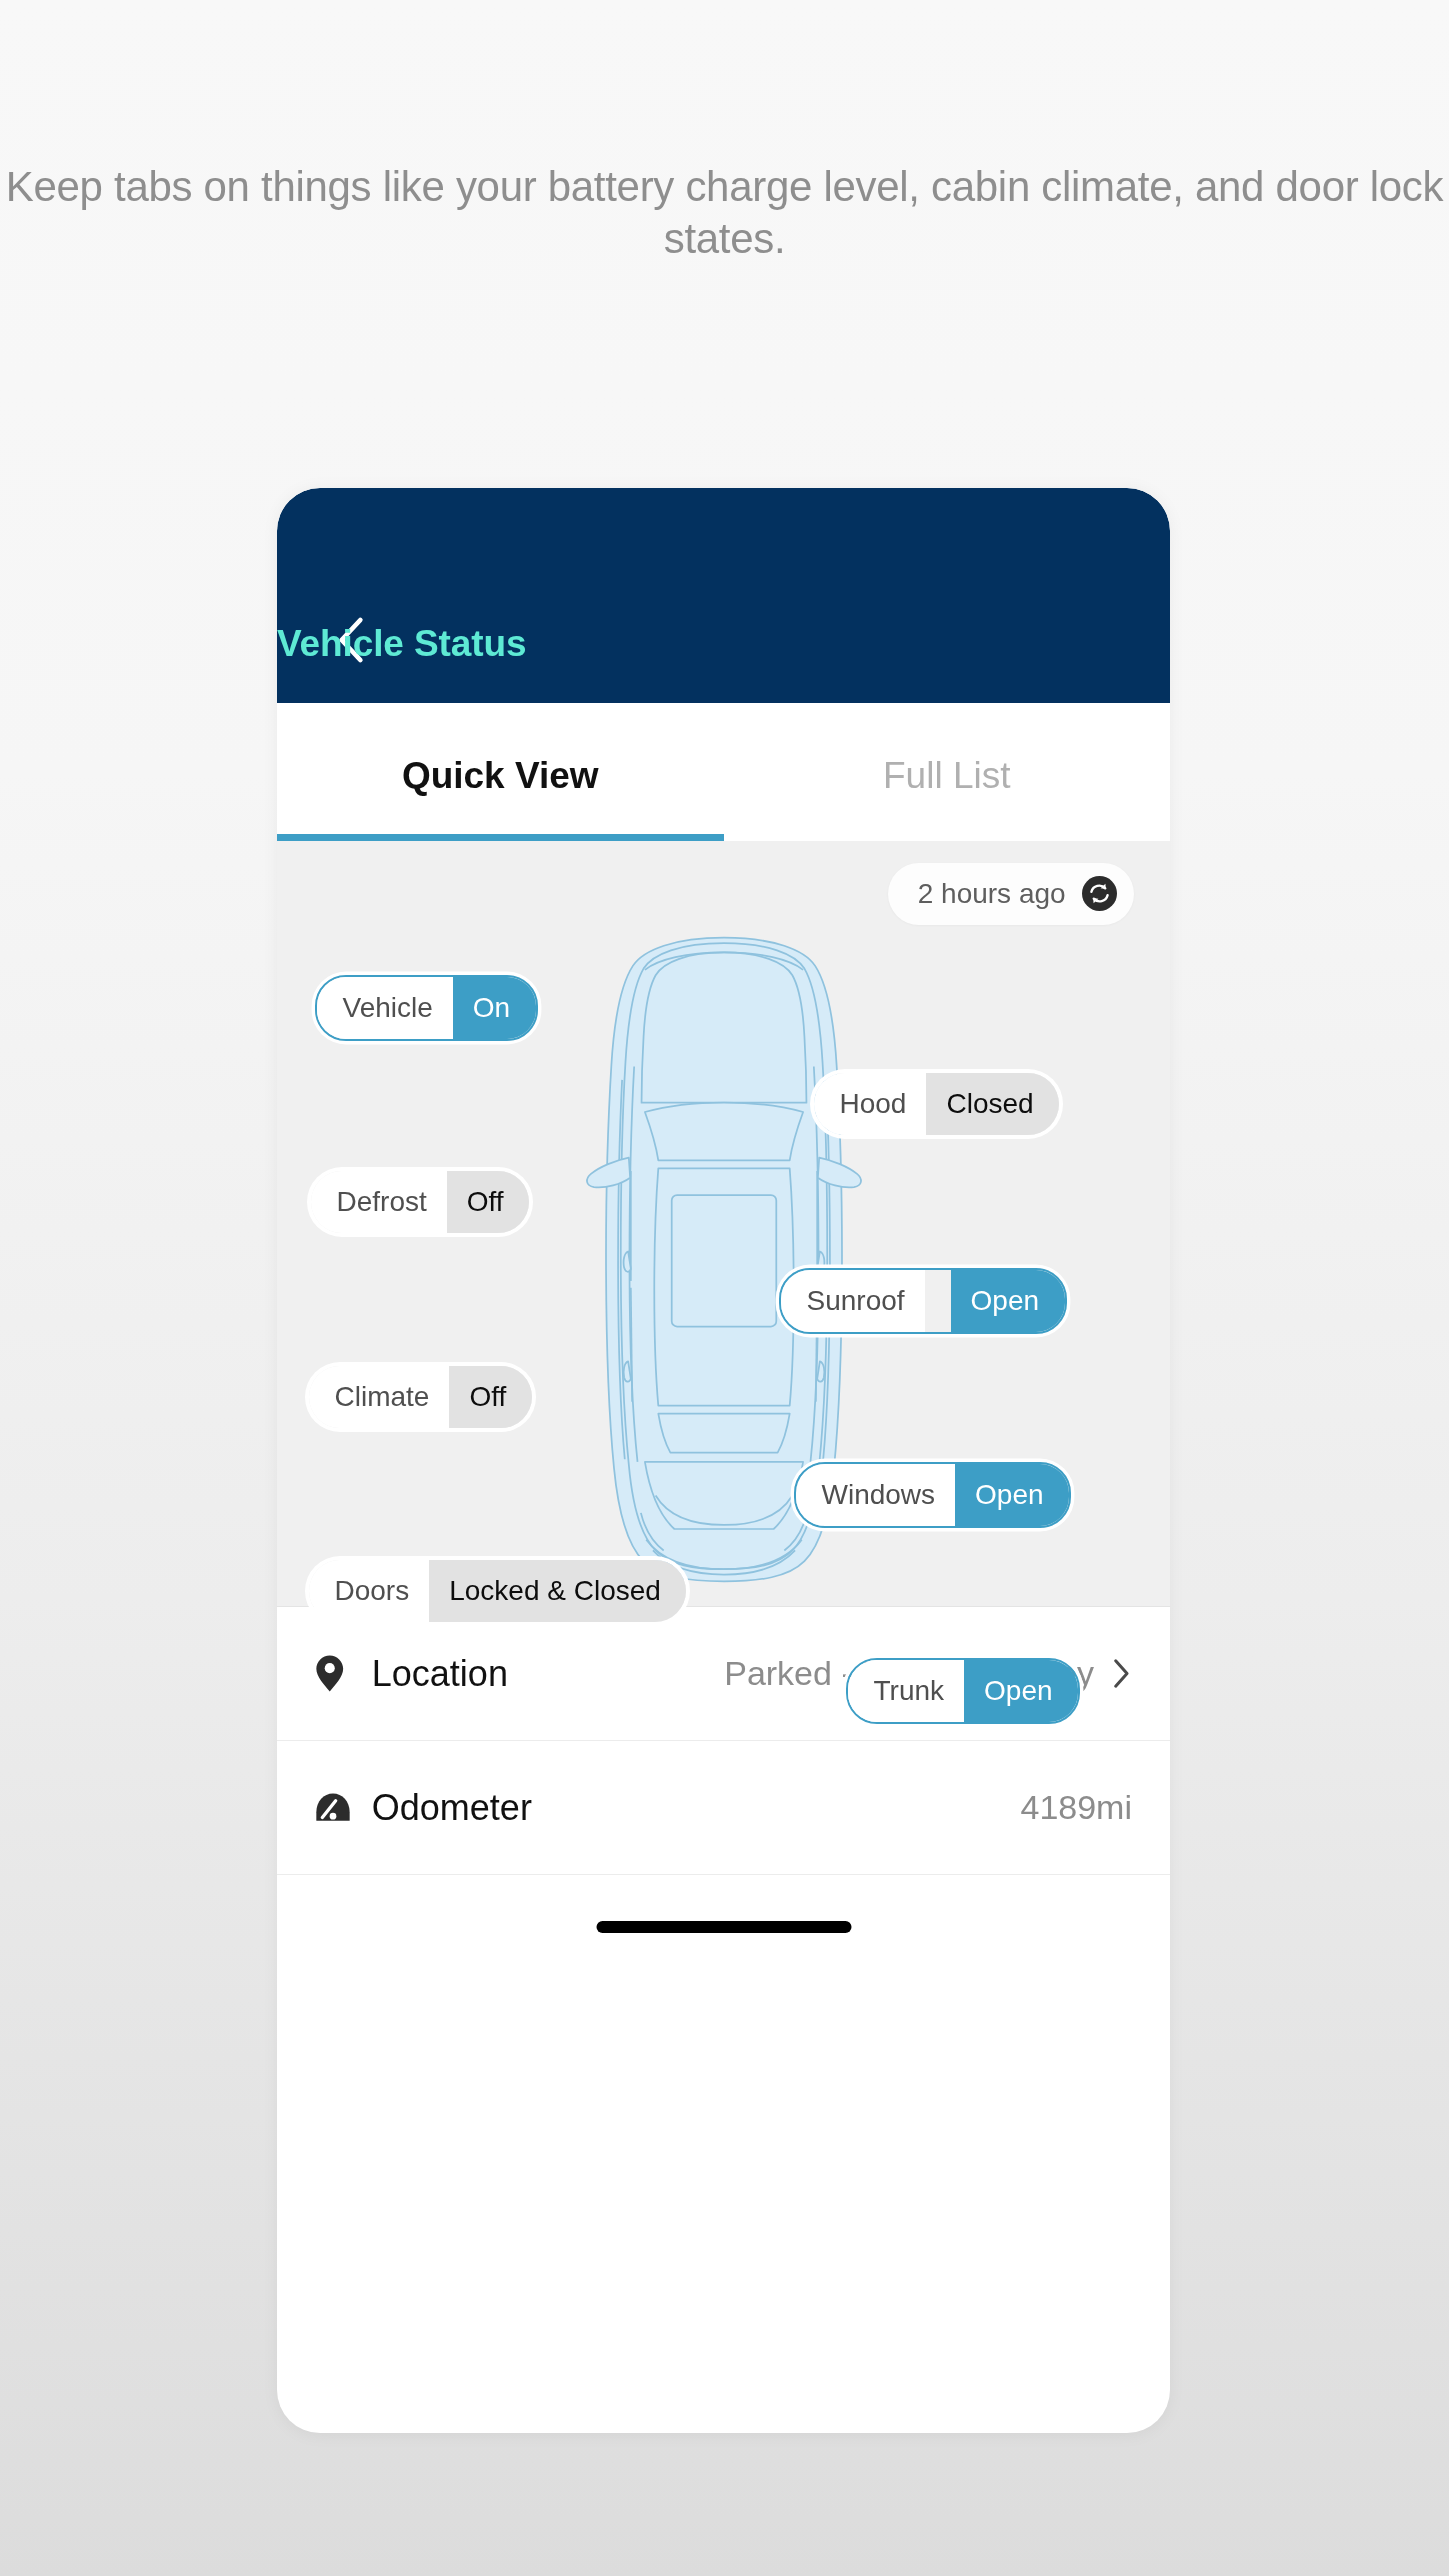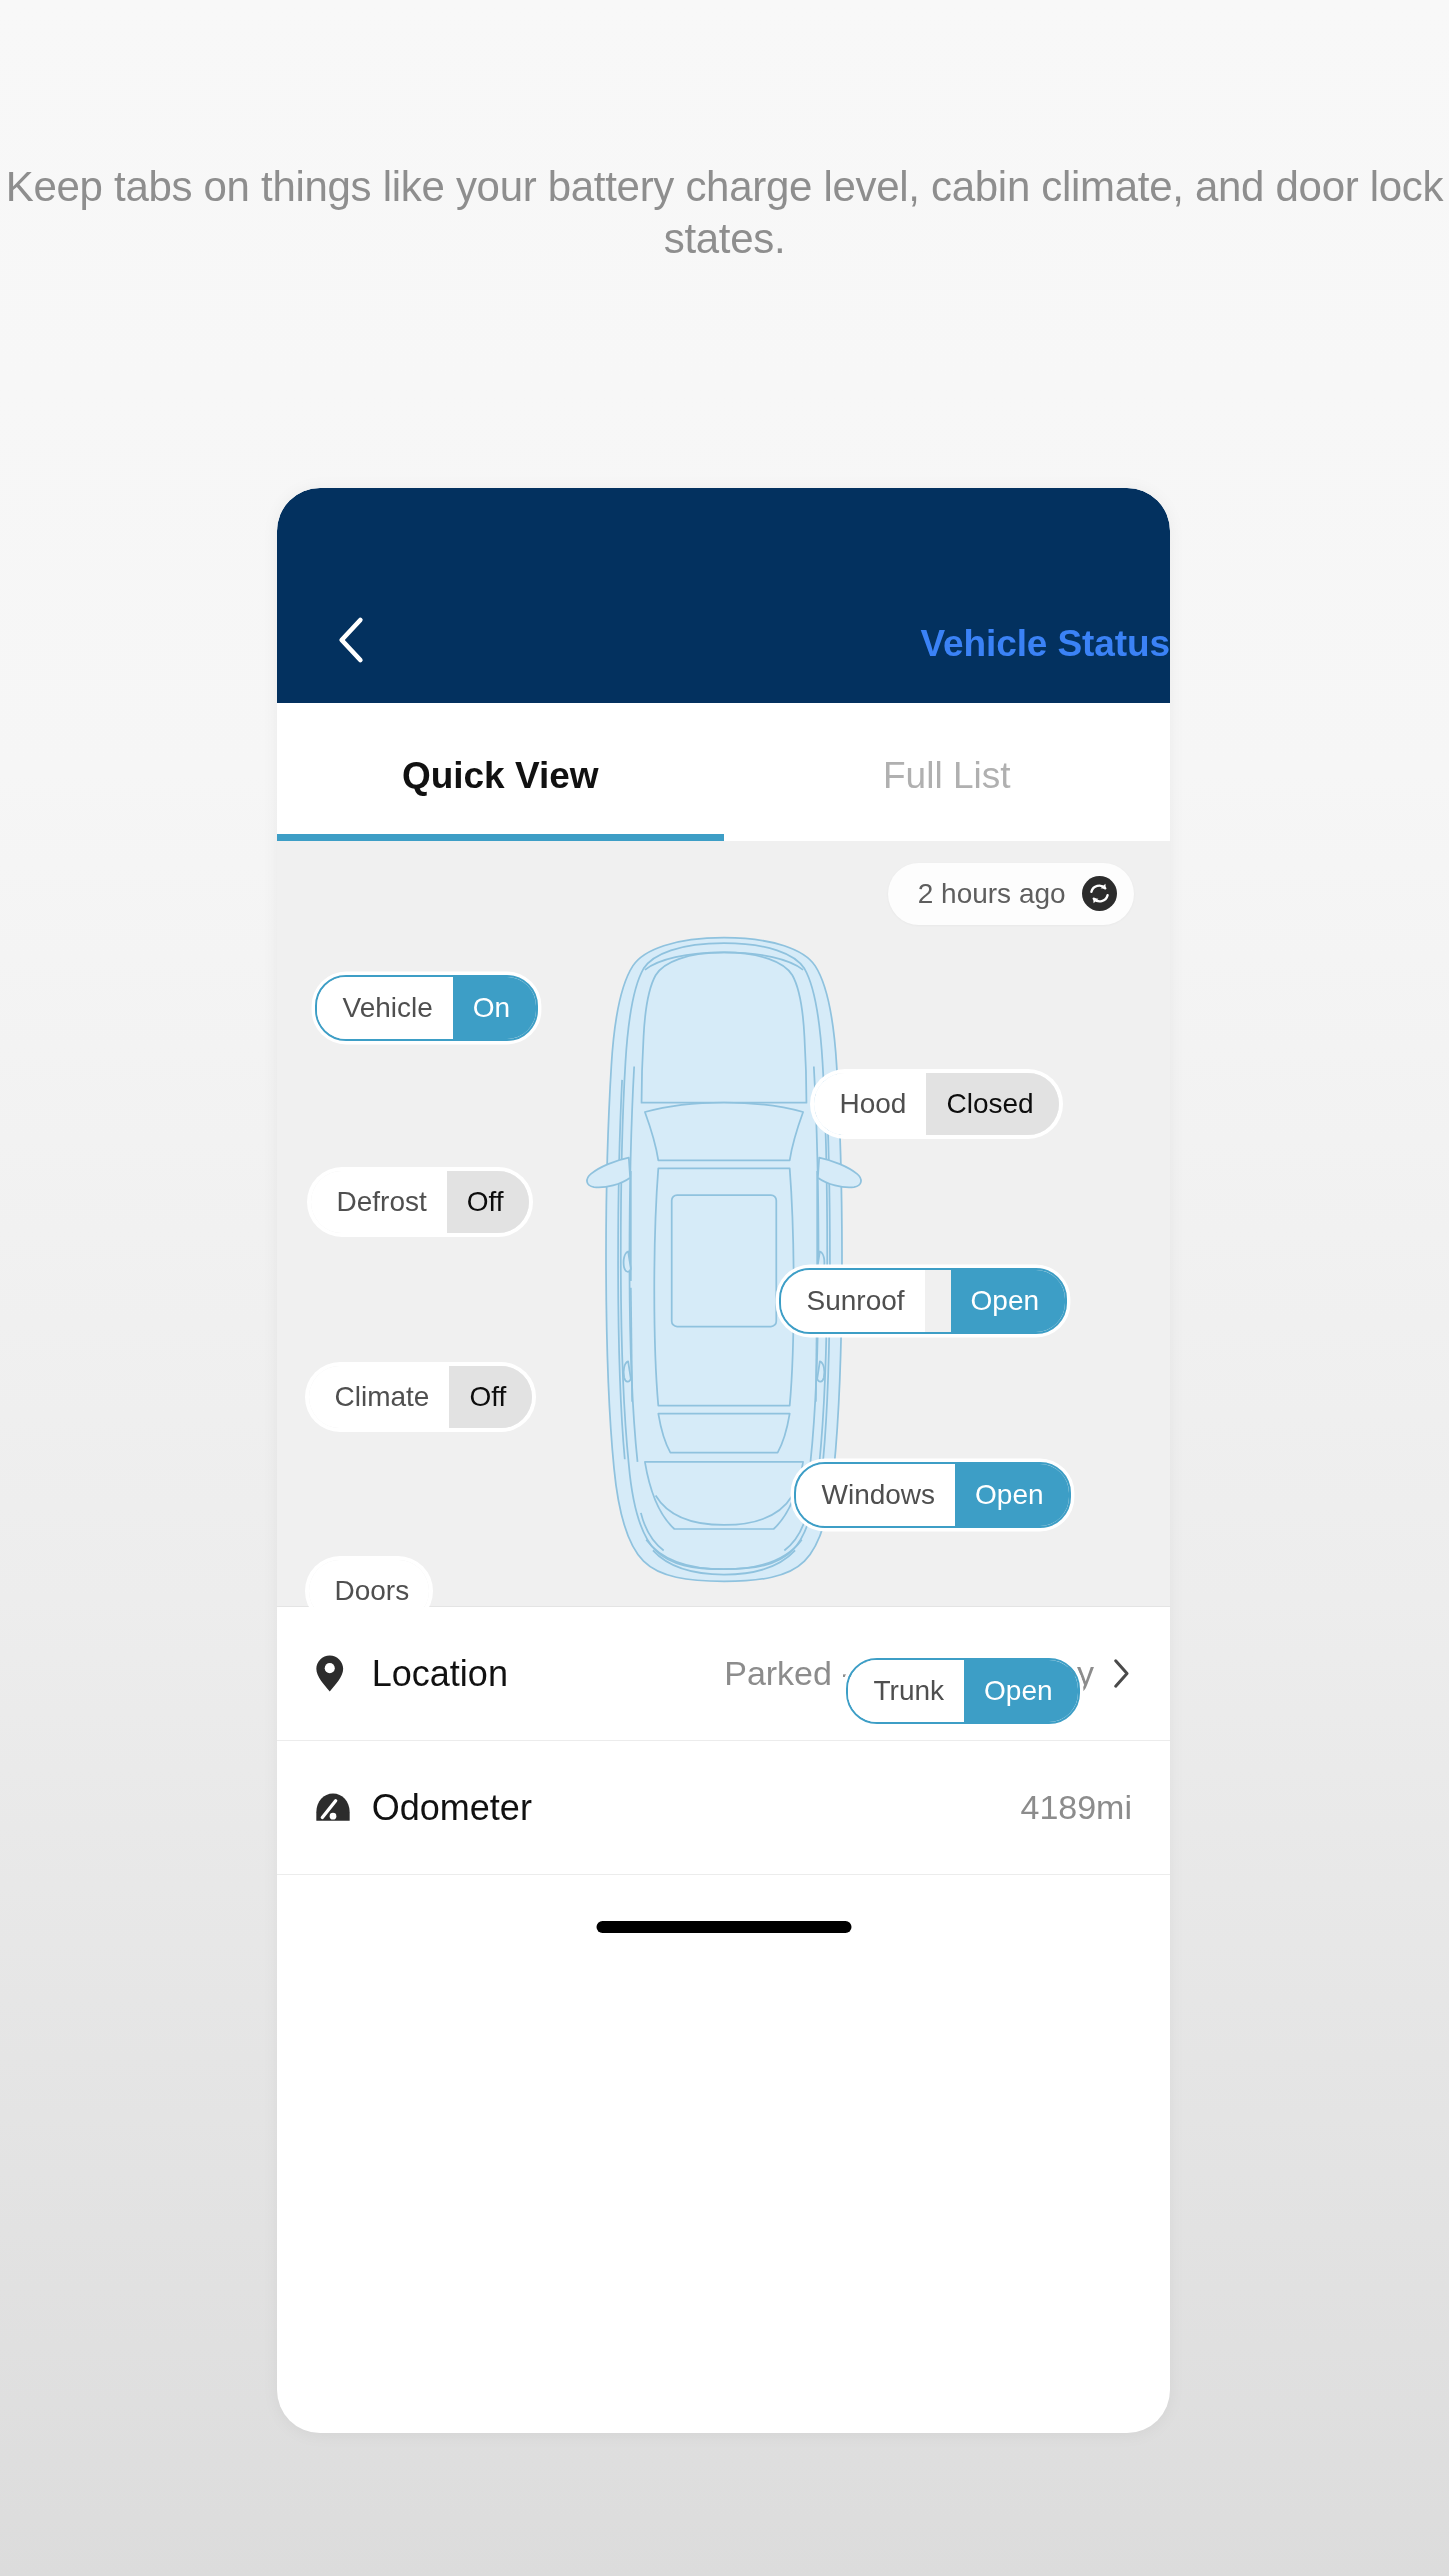"Vehicle Status" .nav-title { color: #3b82f6 -> #5eead4; text-align: right -> left }
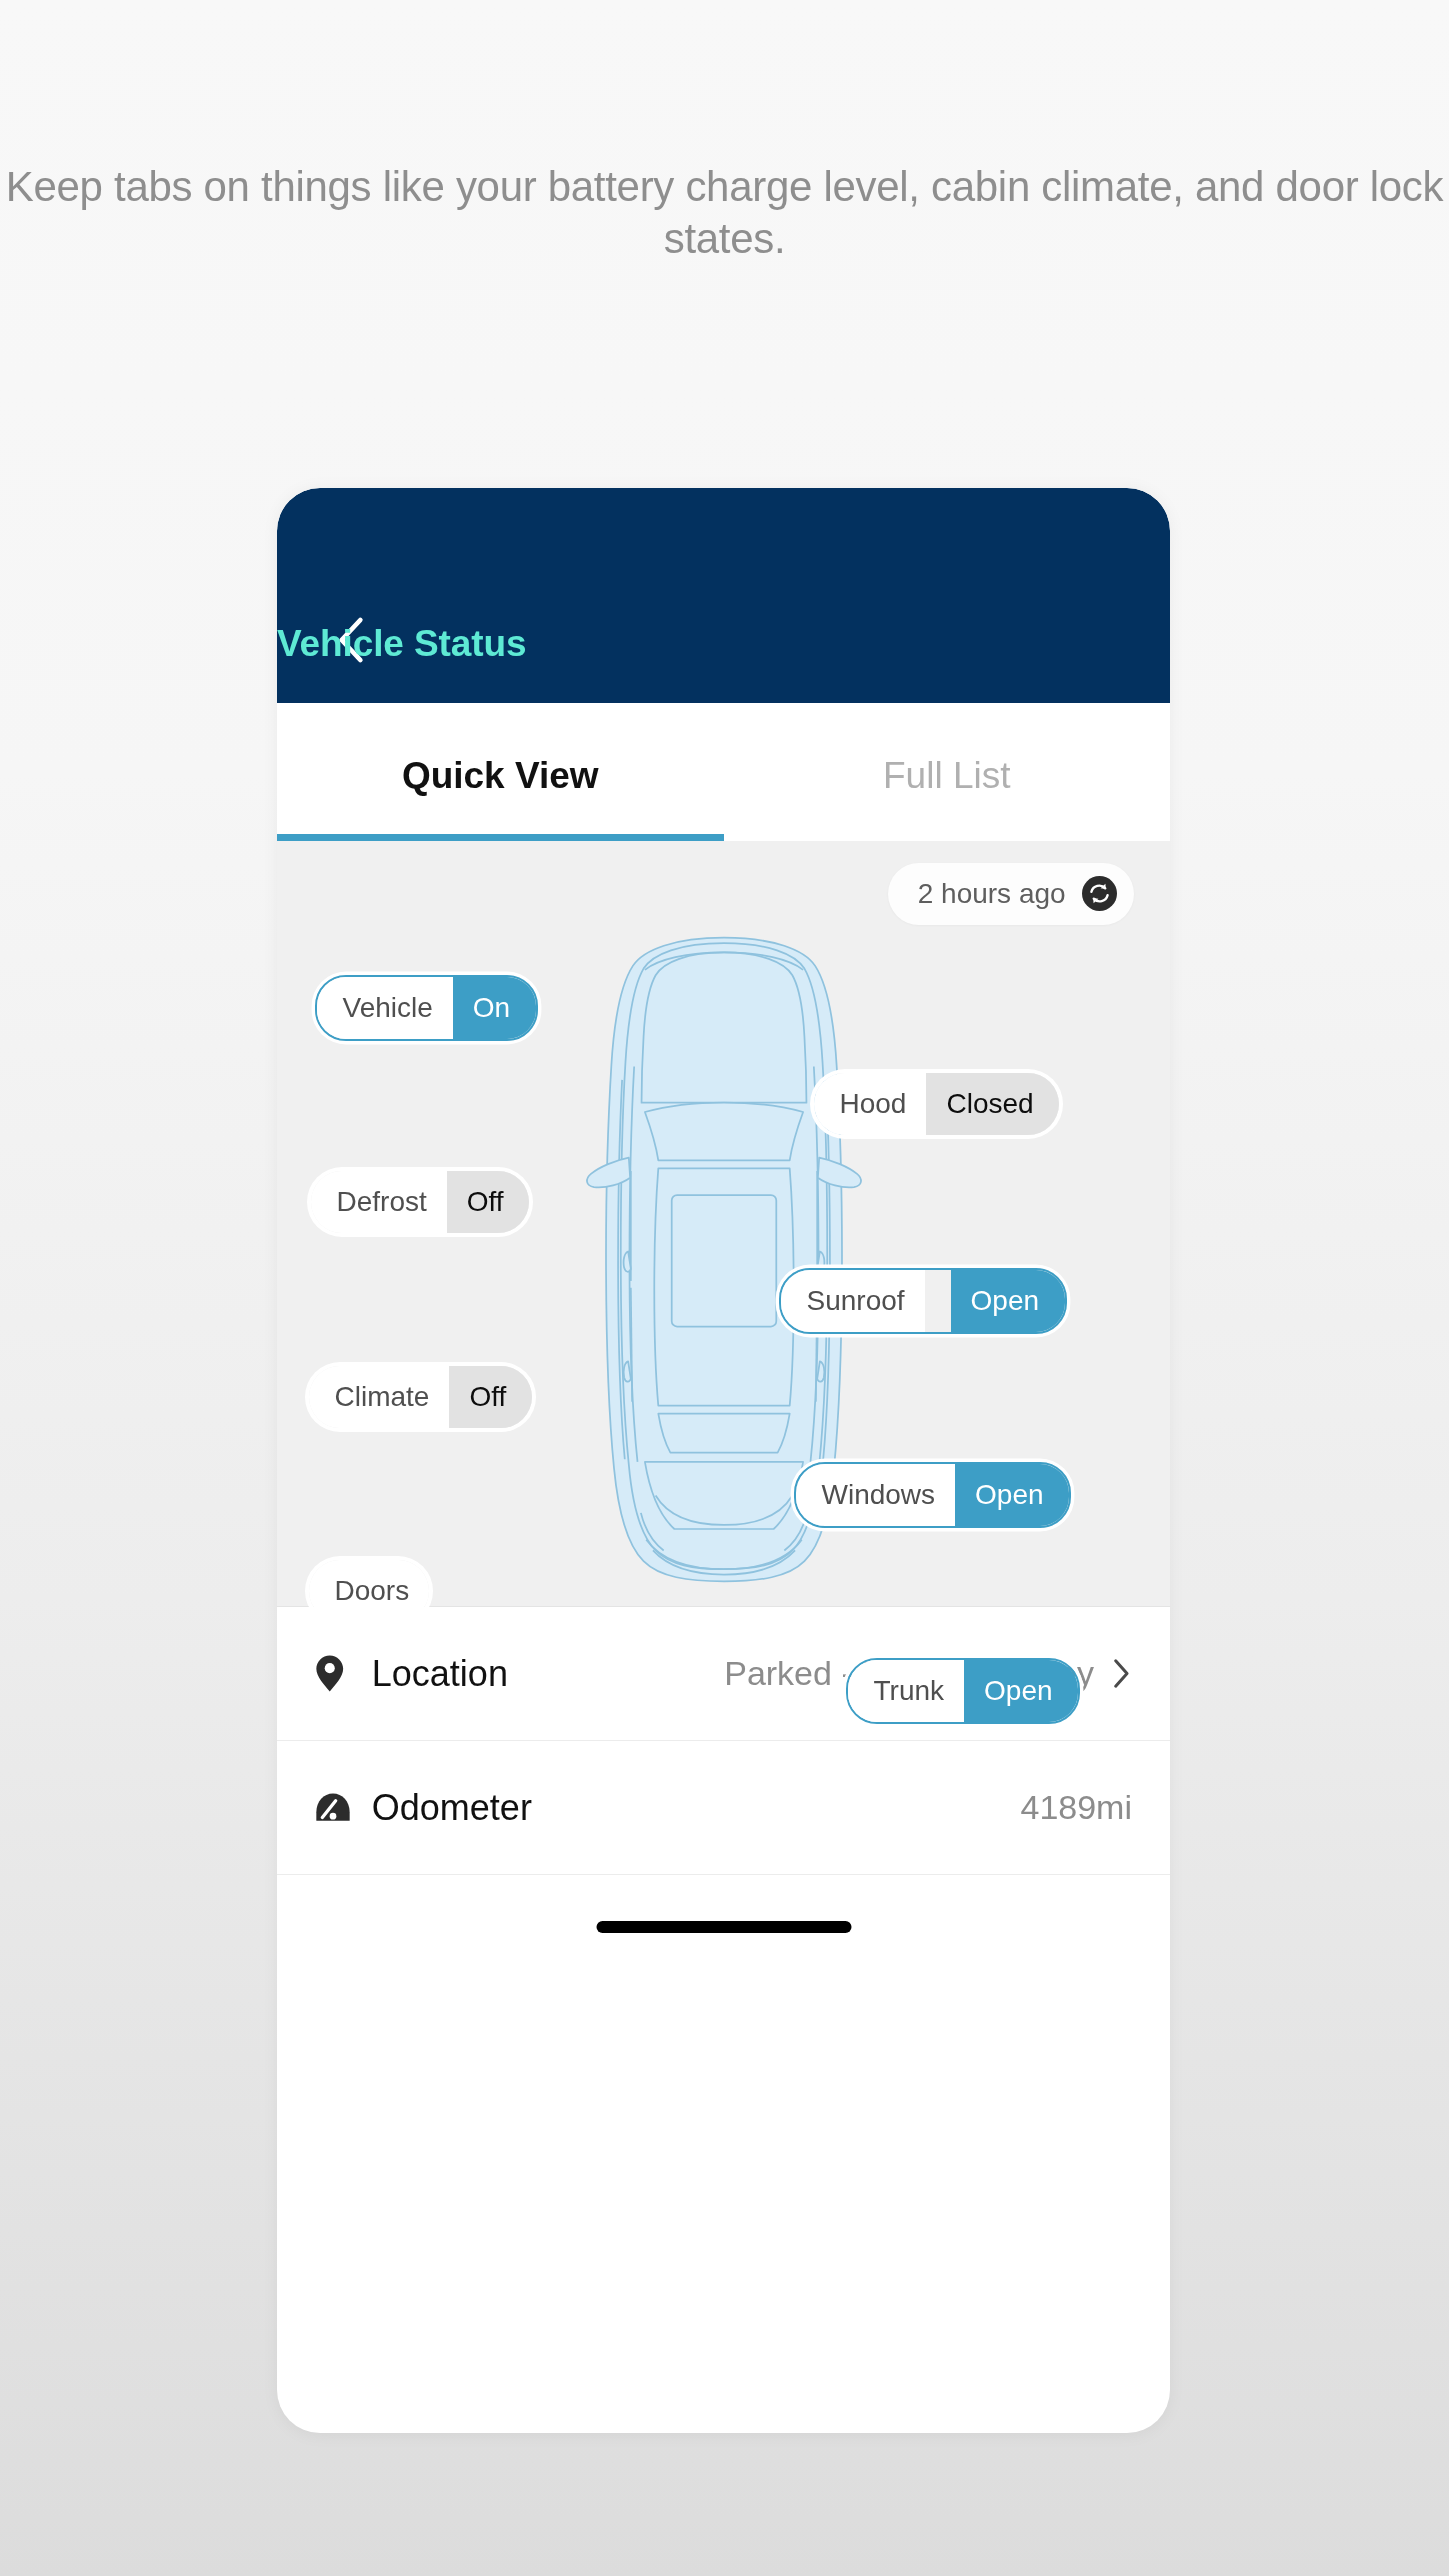"Locked & Closed" span.pv { html: none -> <span>Locked &amp; Closed</span> }
